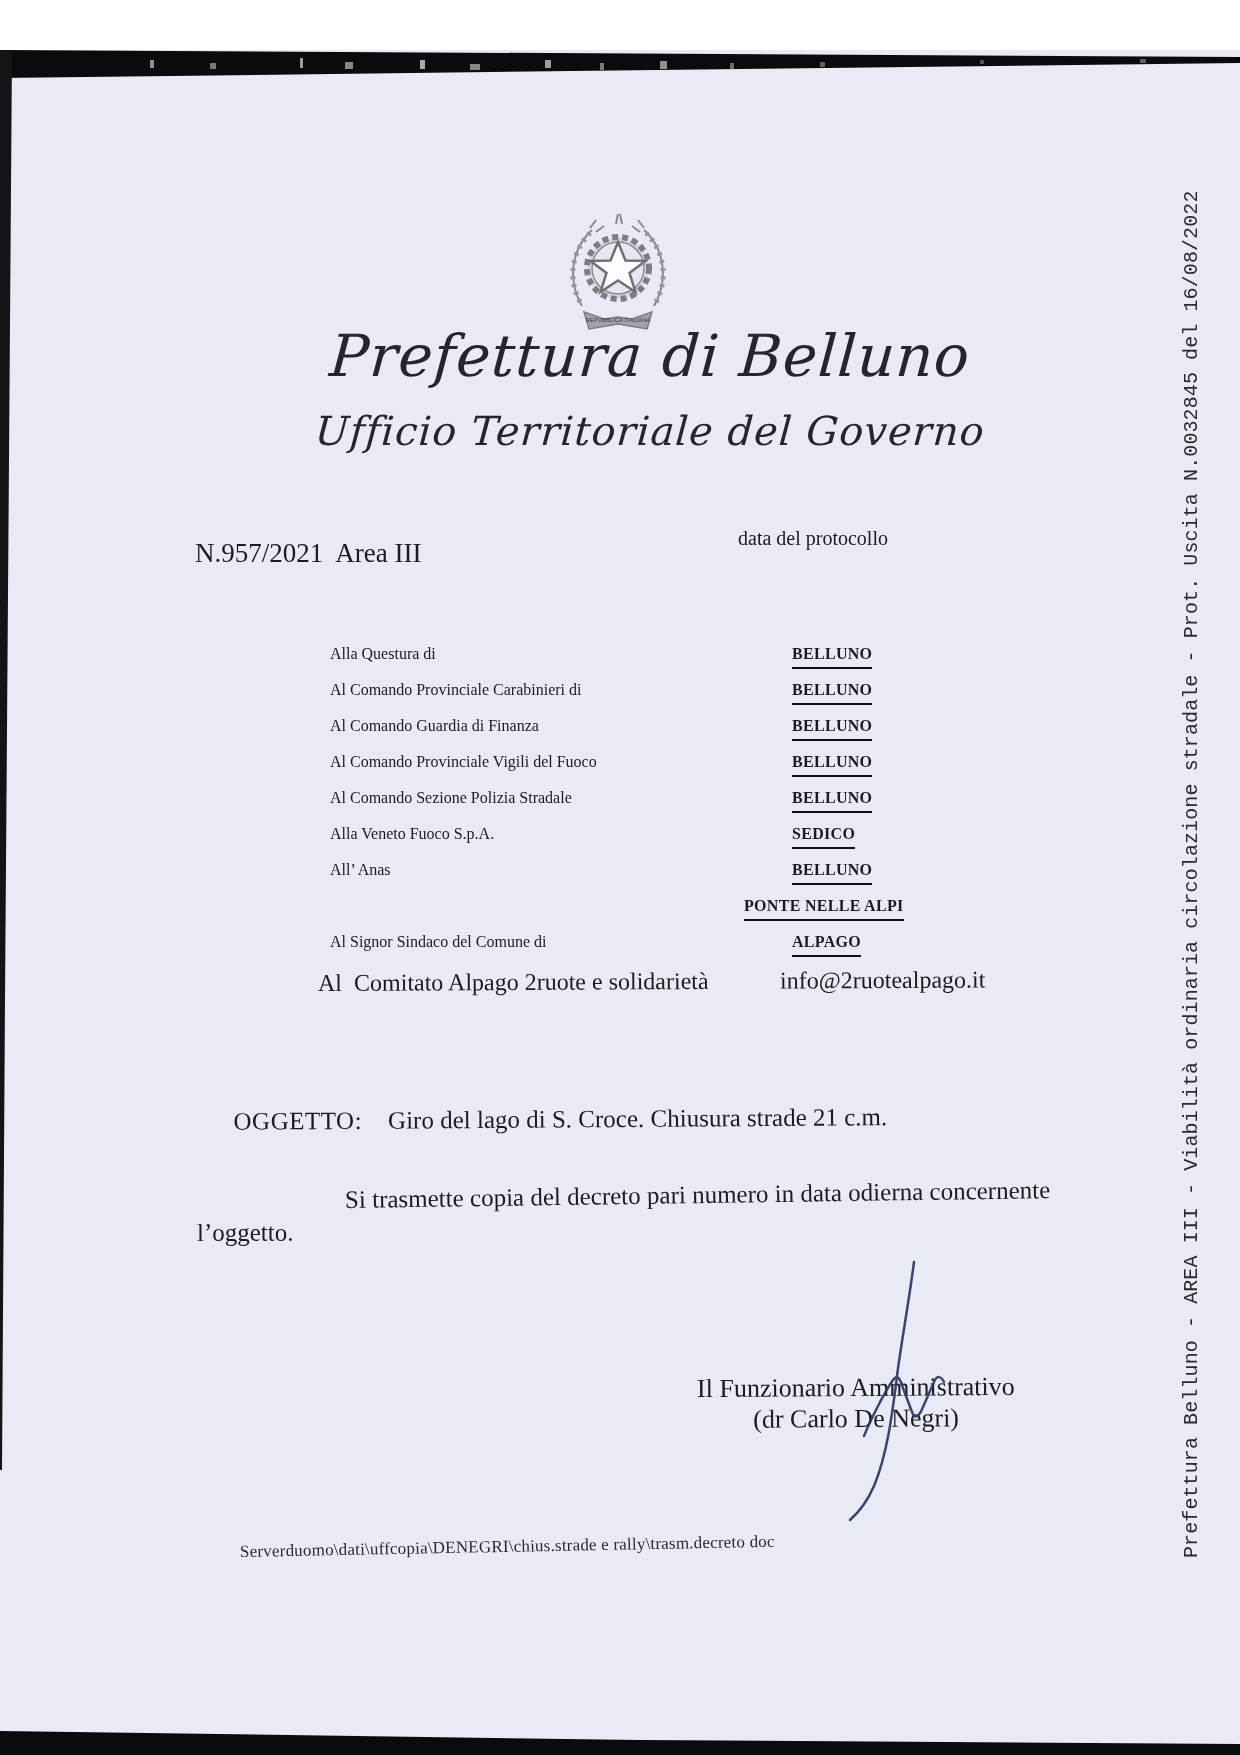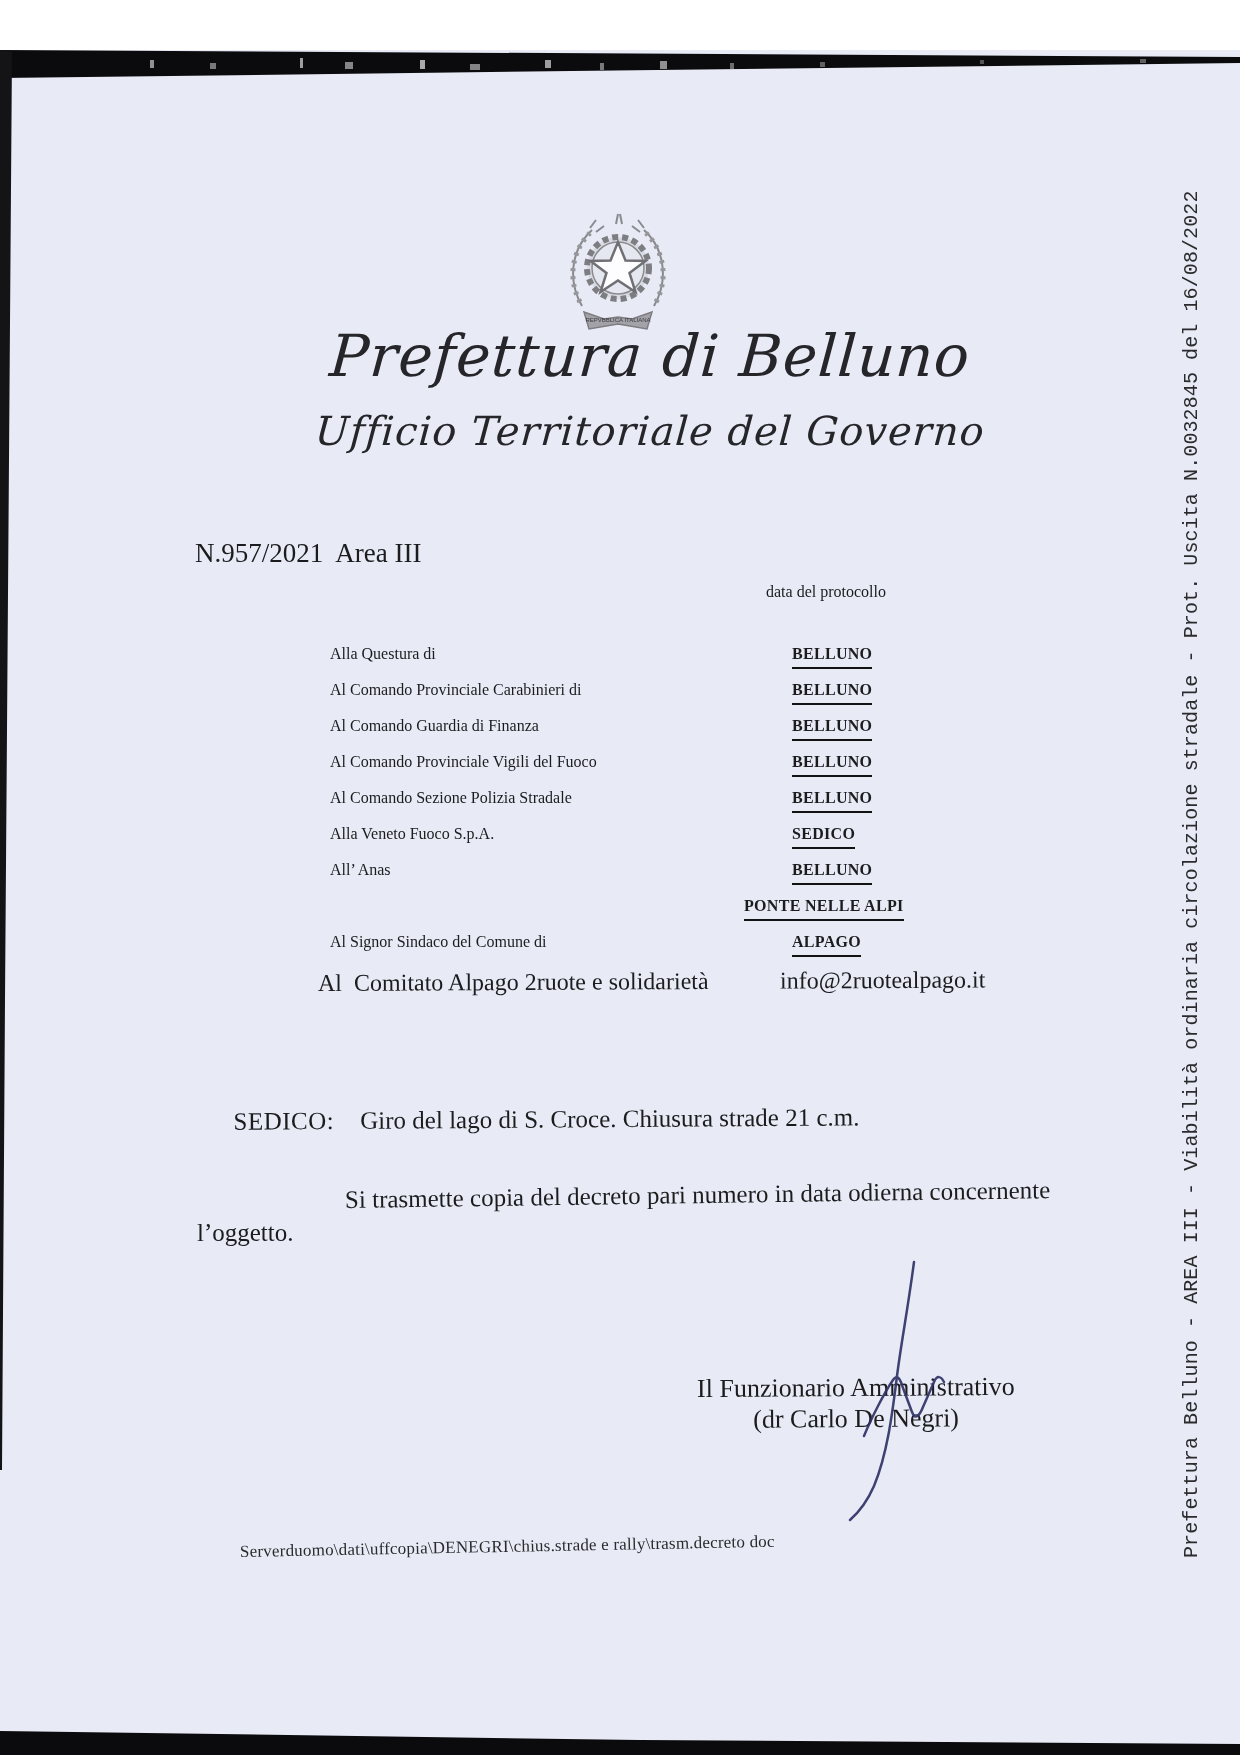"data del protocollo" .protocol-label { font-size: 16px -> 20px; margin-left: 28px -> none; top: 583px -> 527px }
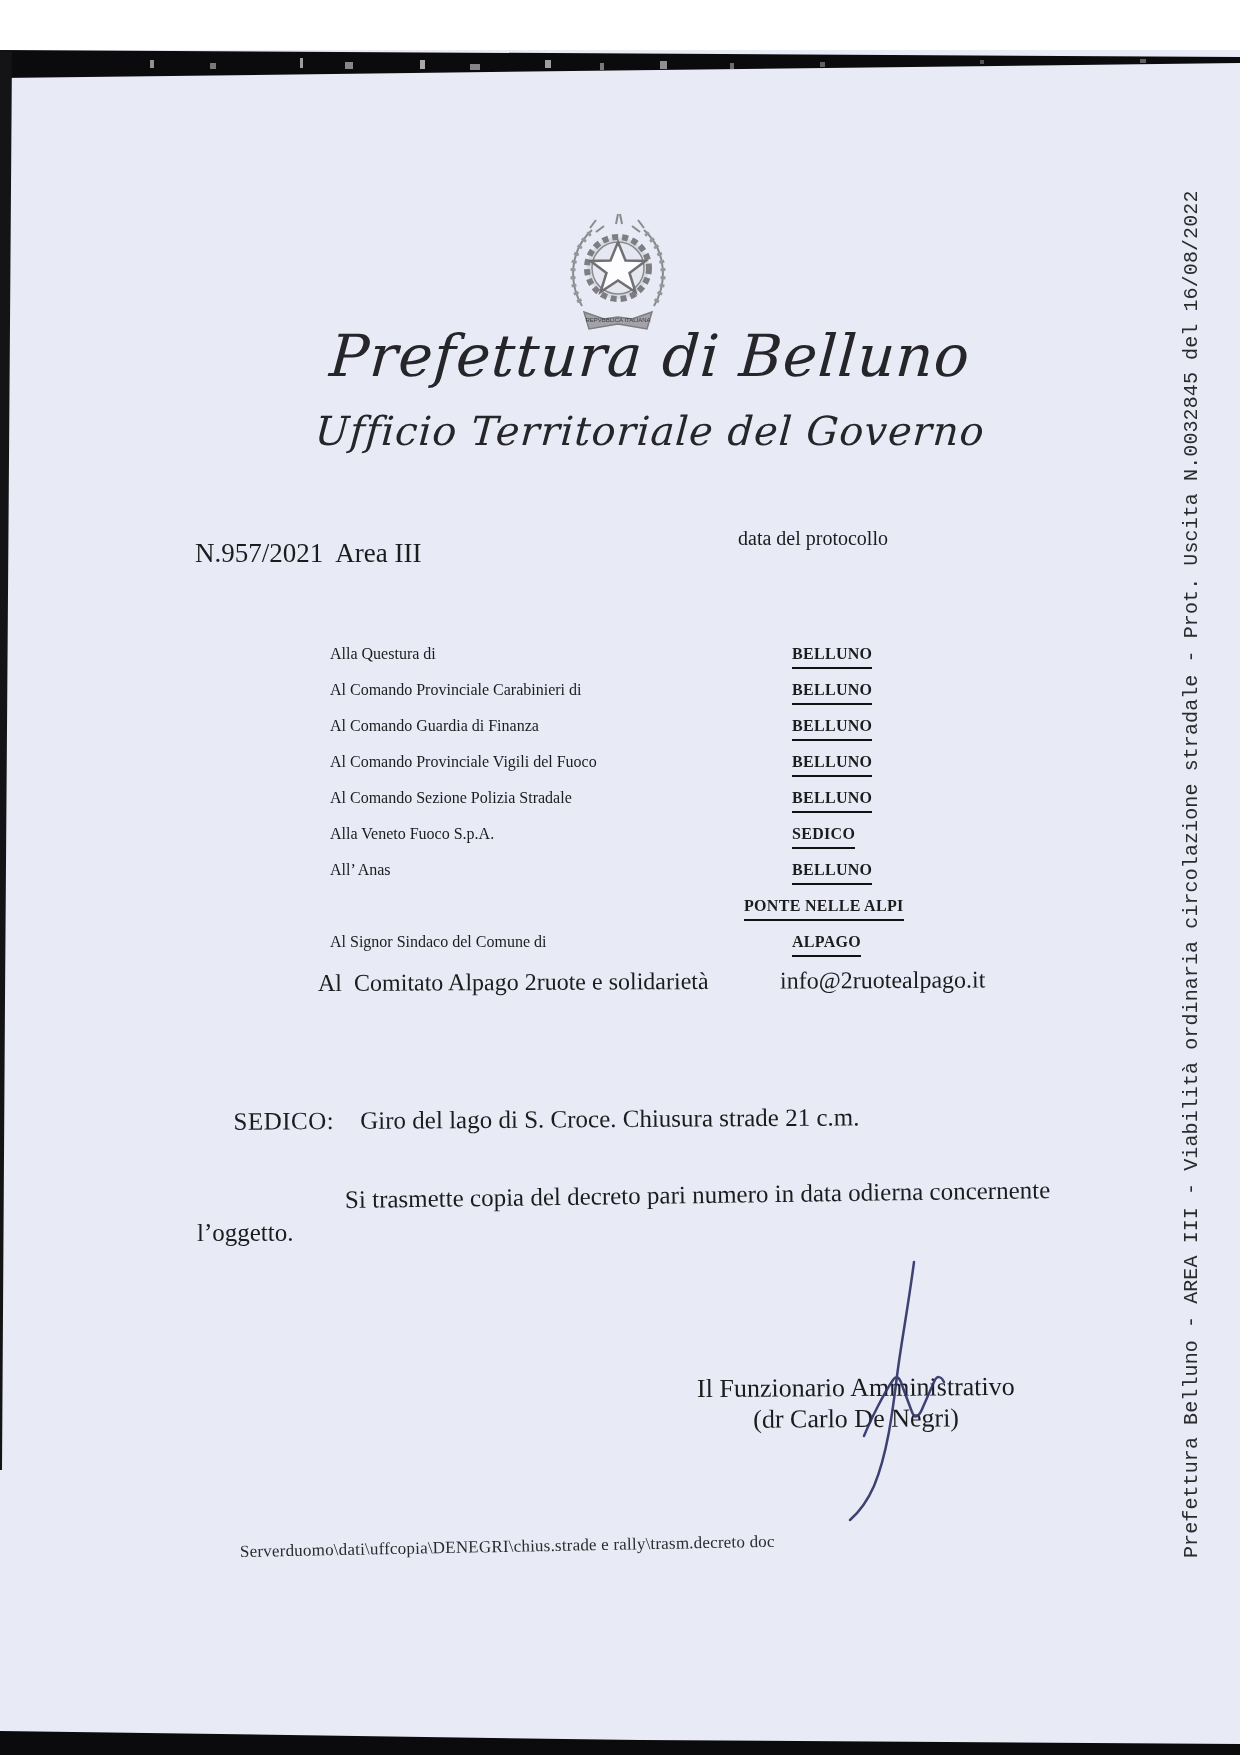"SEDICO:" span.s-label { text: SEDICO -> OGGETTO }
